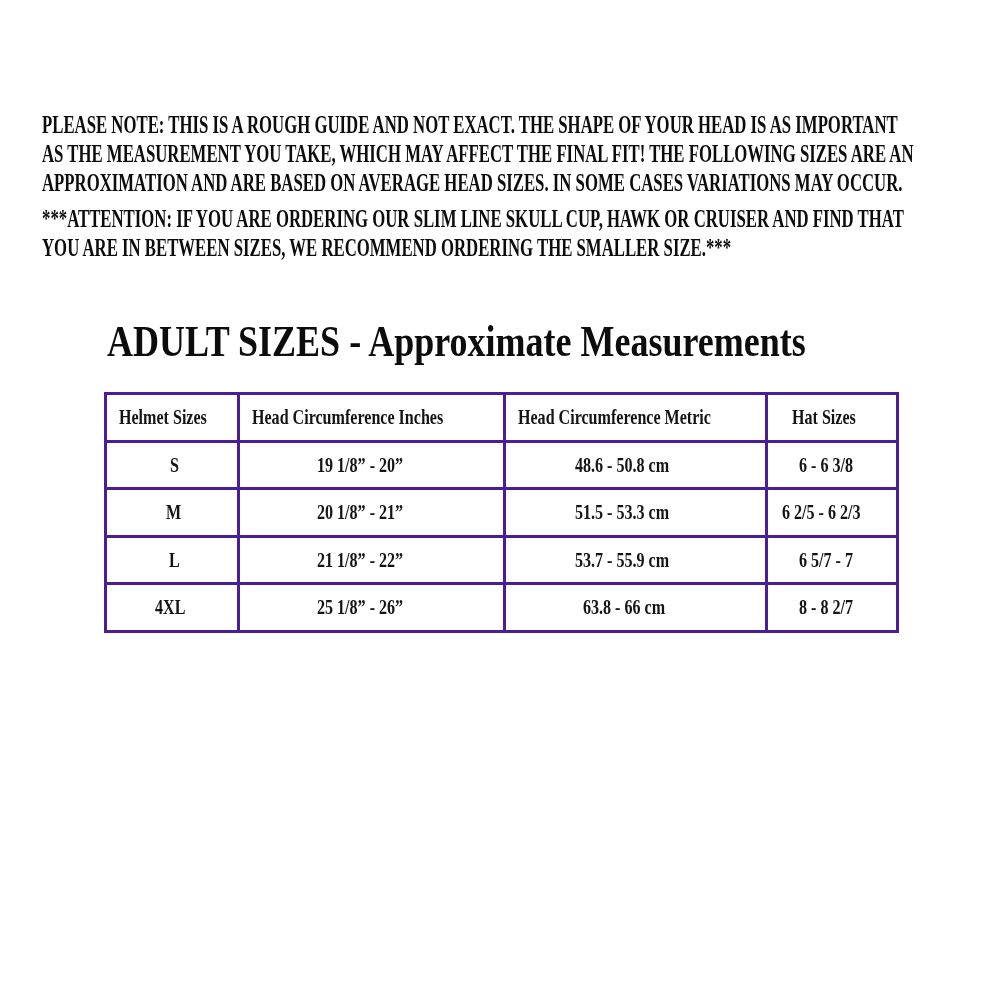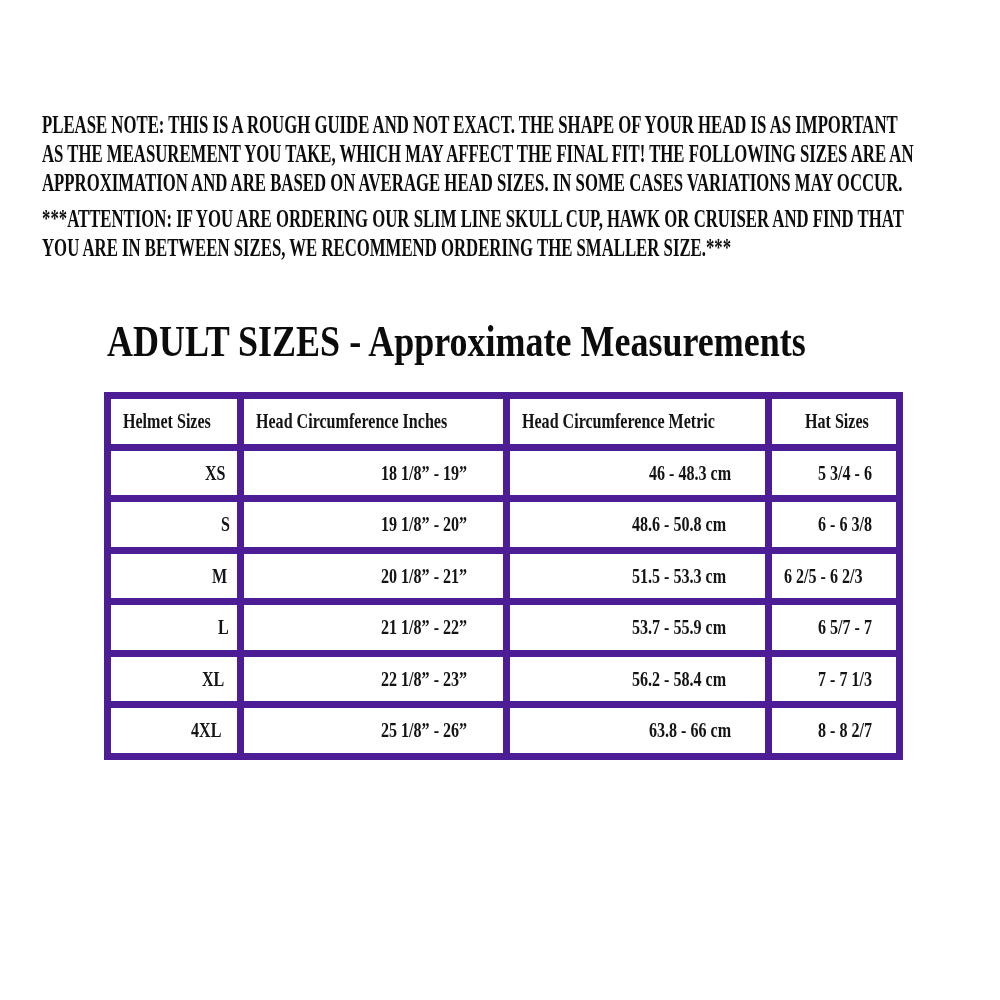"Helmet Sizes" table.sizes th, table.sizes td { border: 7px solid #4c1d95 -> 3px solid #4c1d95; text-align: right -> center }
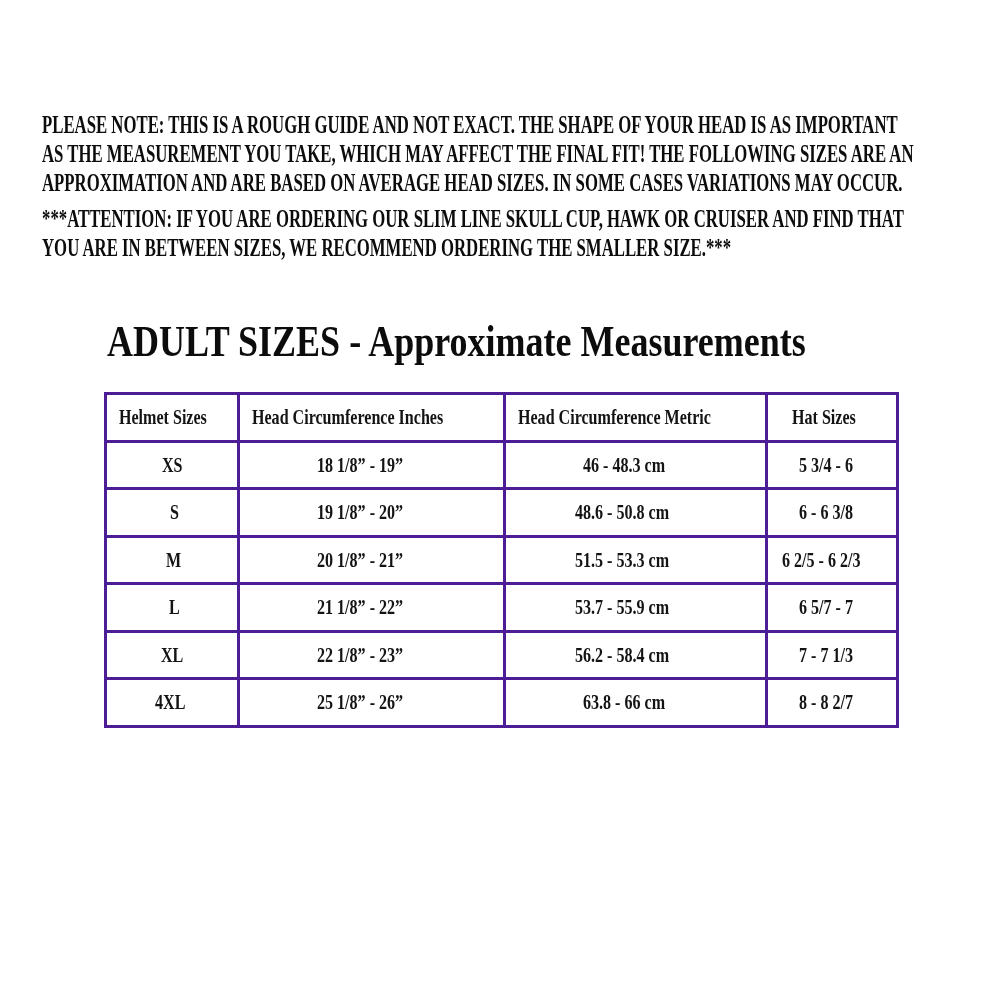"XS" tr { html: <tr> <td><span>XS</span></td> <td><span>18 1/8” - 19”</span></td> <td><span>46 - 48.3 cm</span></td> <td><span>5 3/4 - 6</span></td> </tr> -> none }
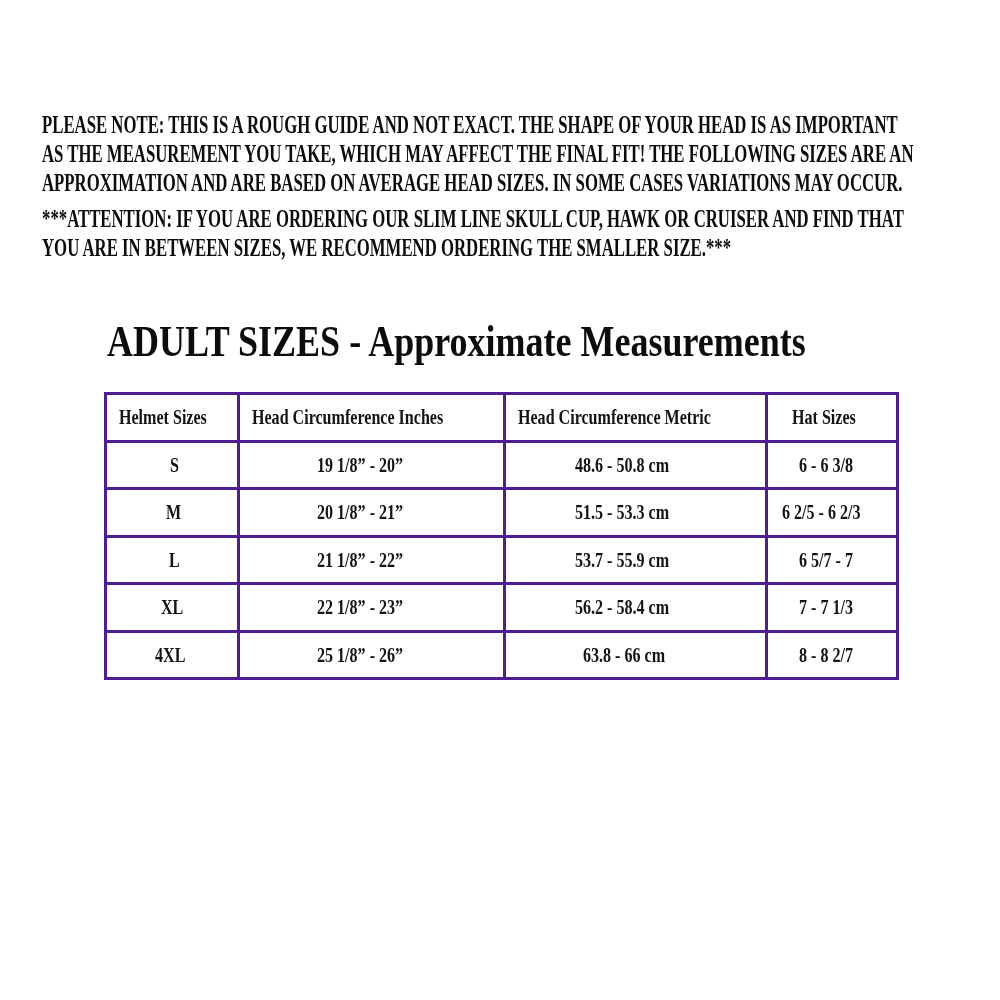"XL" tr { html: <tr> <td><span>XL</span></td> <td><span>22 1/8” - 23”</span></td> <td><span>56.2 - 58.4 cm</span></td> <td><span>7 - 7 1/3</span></td> </tr> -> none }
